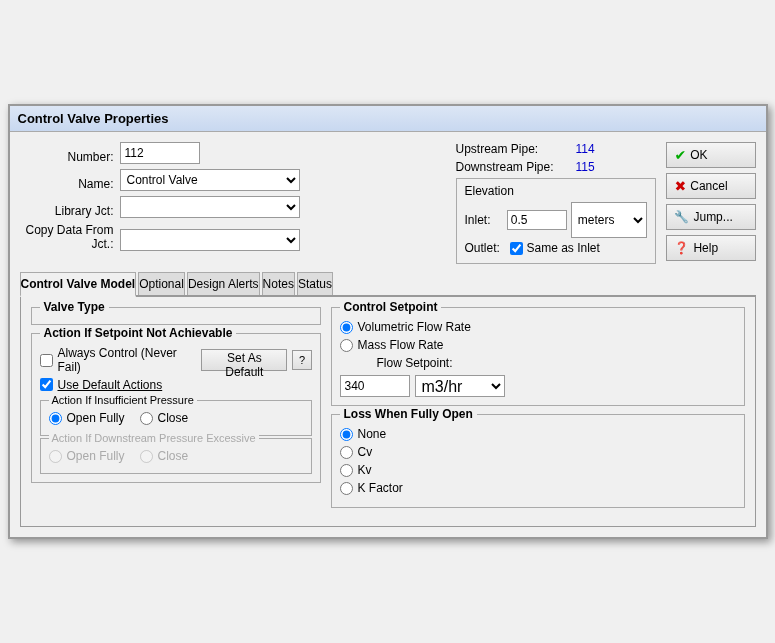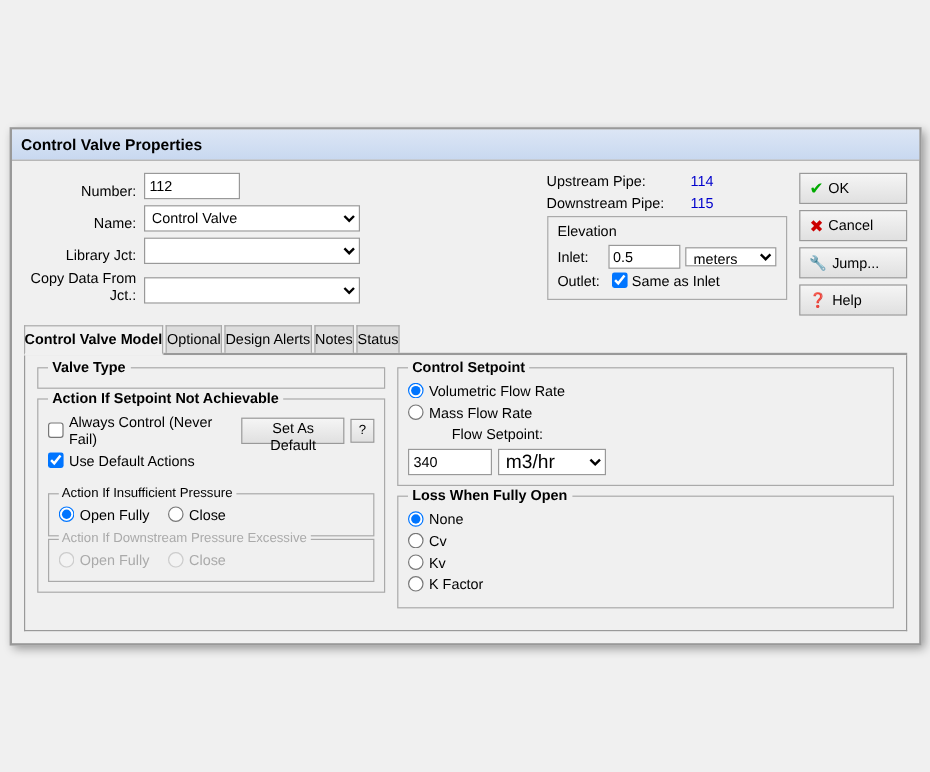"meters" .elevation-unit-select { height: 16px -> 36px }
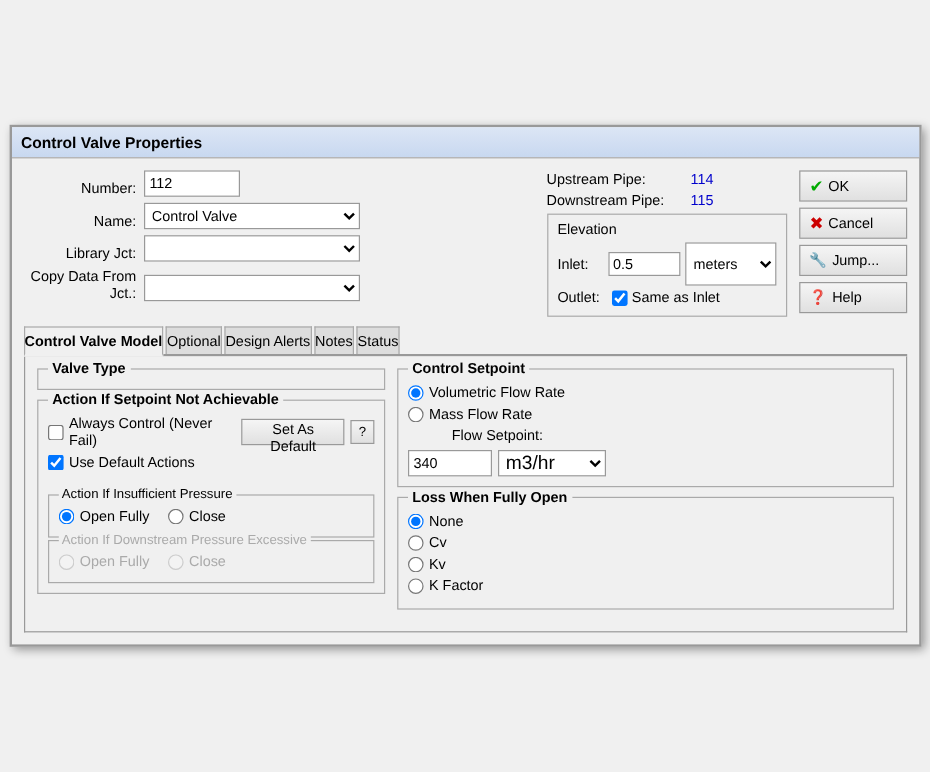"Use Default Actions" .checkbox-row { align-items: center -> flex-start; margin-bottom: 20px -> 8px; text-decoration: none -> underline }
